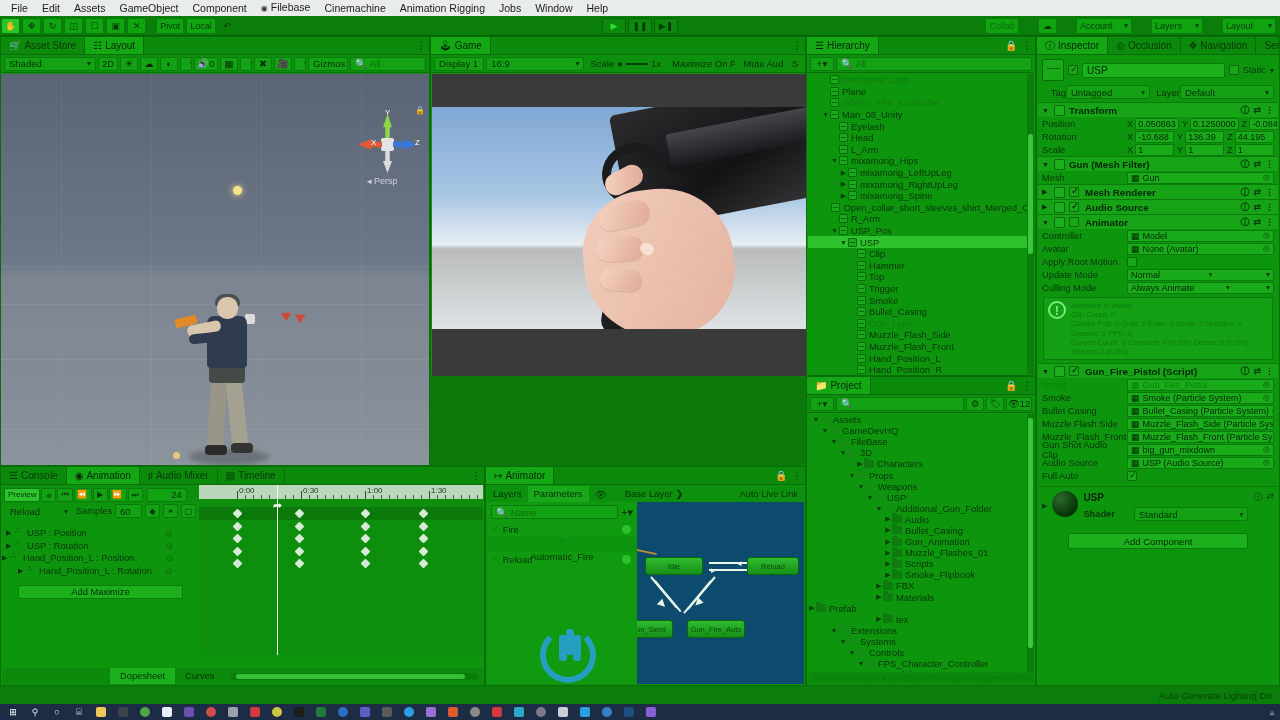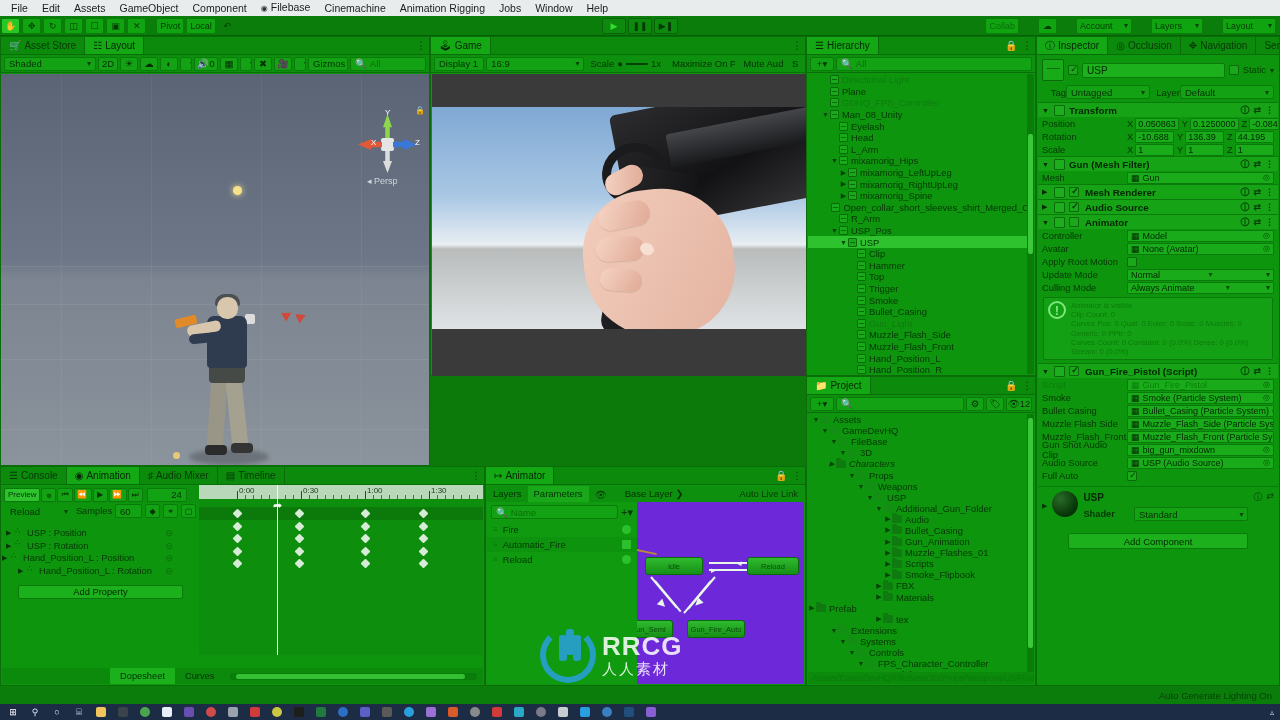"Characters" div.prow { font-style: italic -> none; padding-left: 20px -> 48px }
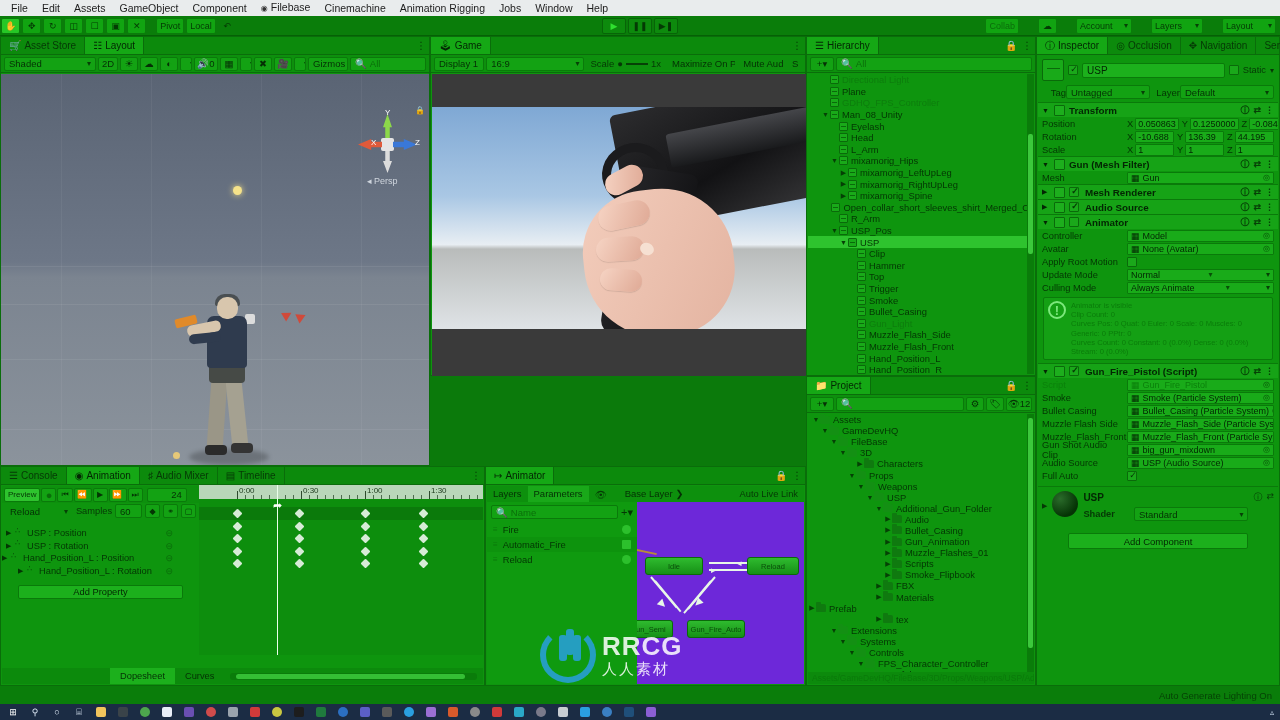"Automatic_Fire" .param-row.alt { flex-direction: none -> column }
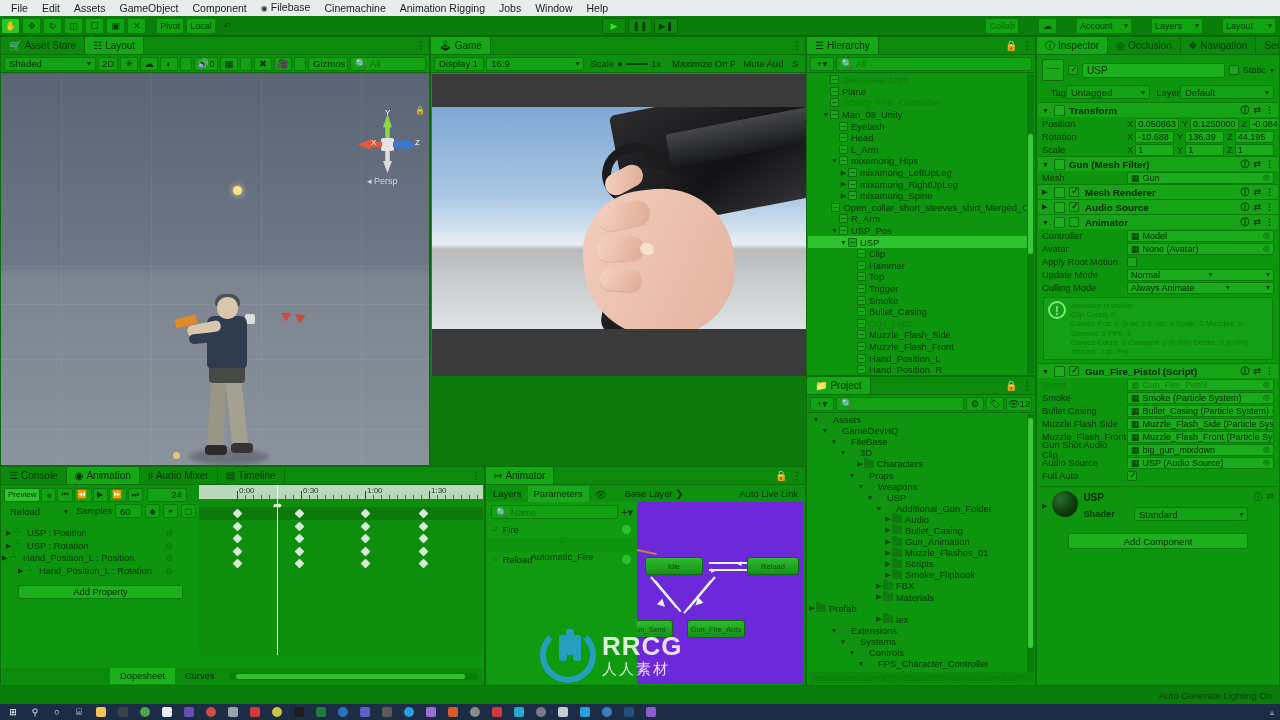"Idle" #animator .graph { background: #6d28d9 -> #0c4a6e }
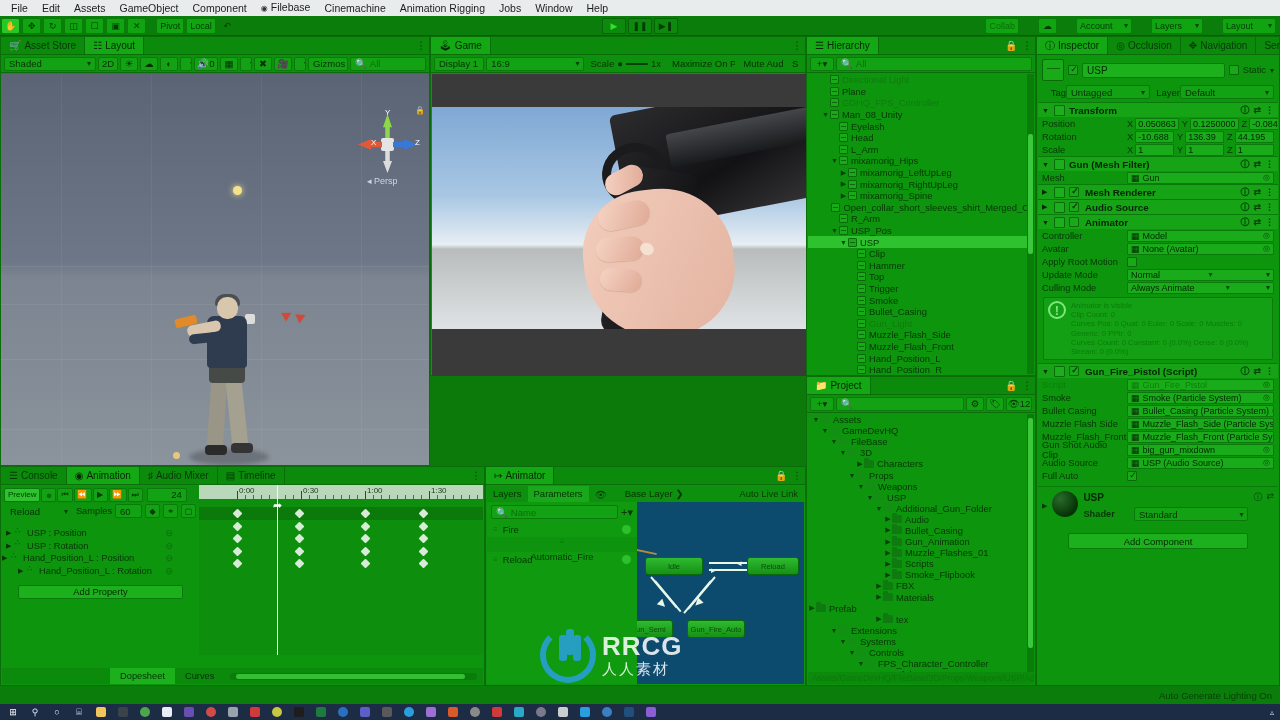"Add Property" span { text: Property -> Maximize }
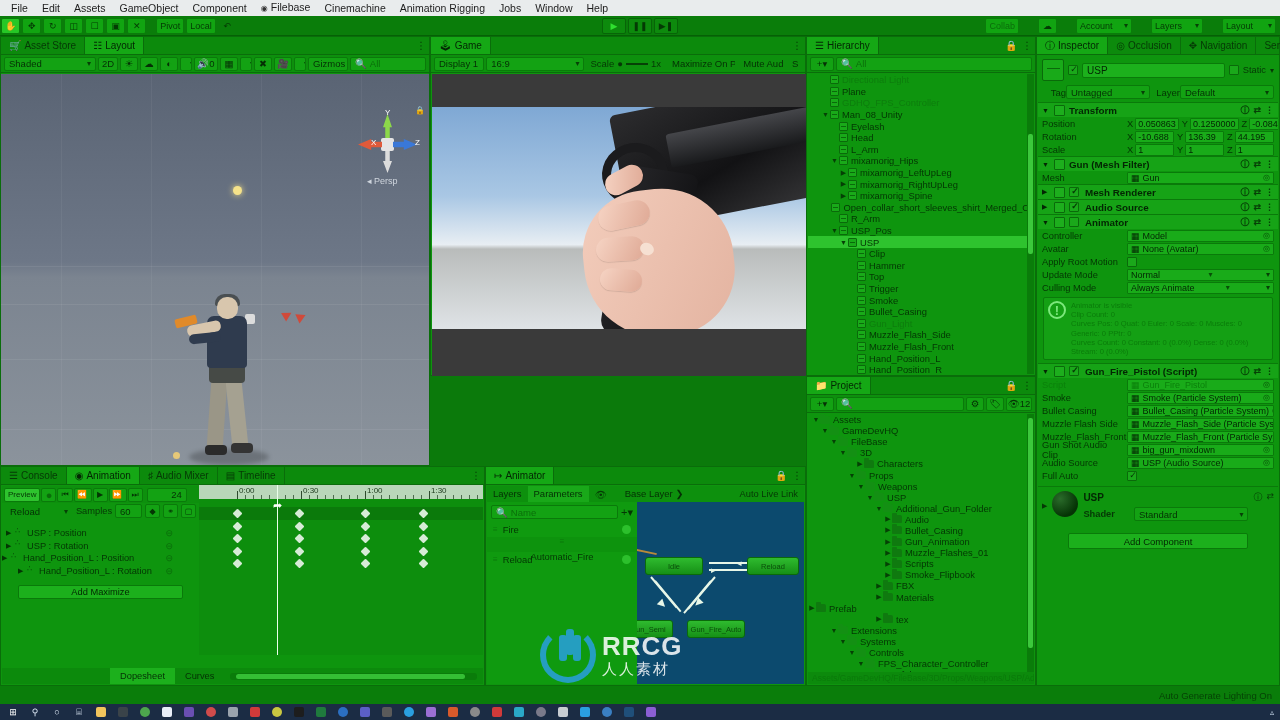"RRCG" div.txt { html: <div> <div>RRCG</div> <div>人人素材</div> </div> -> none }
